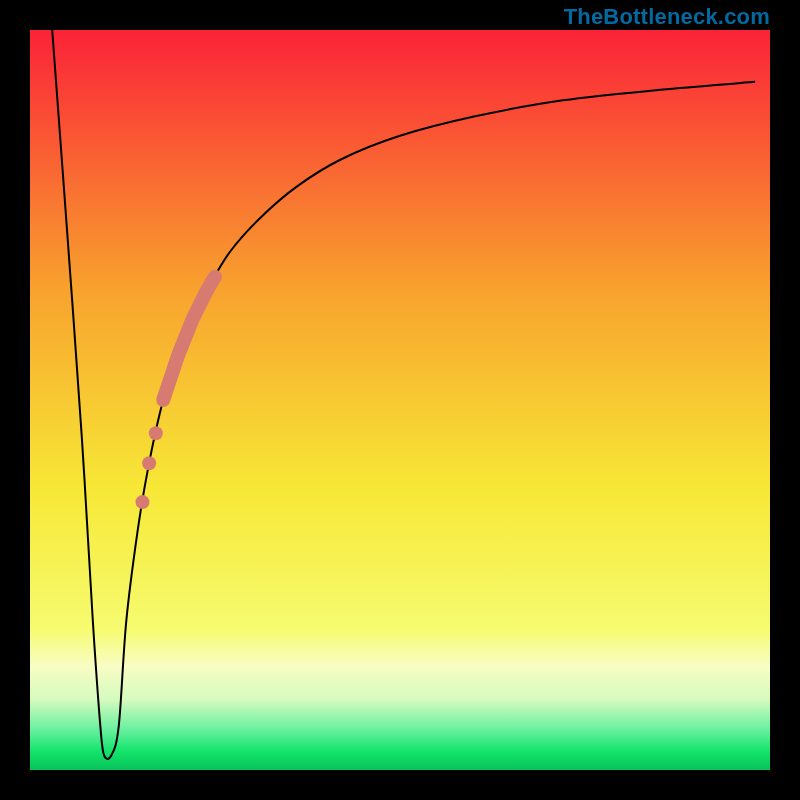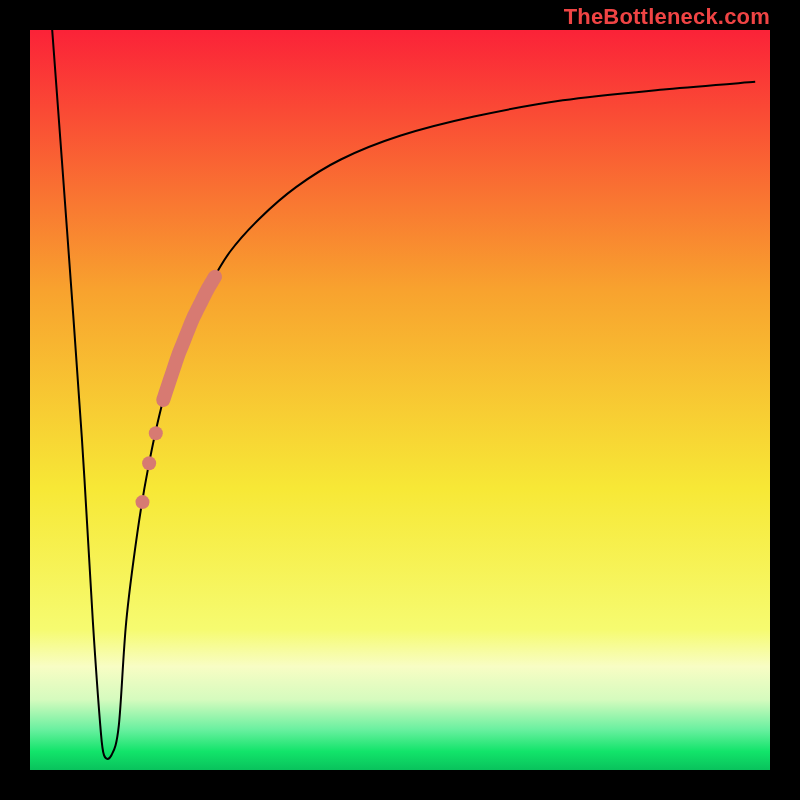"TheBottleneck.com" .watermark { color: #ef4444 -> #0369a1 }
